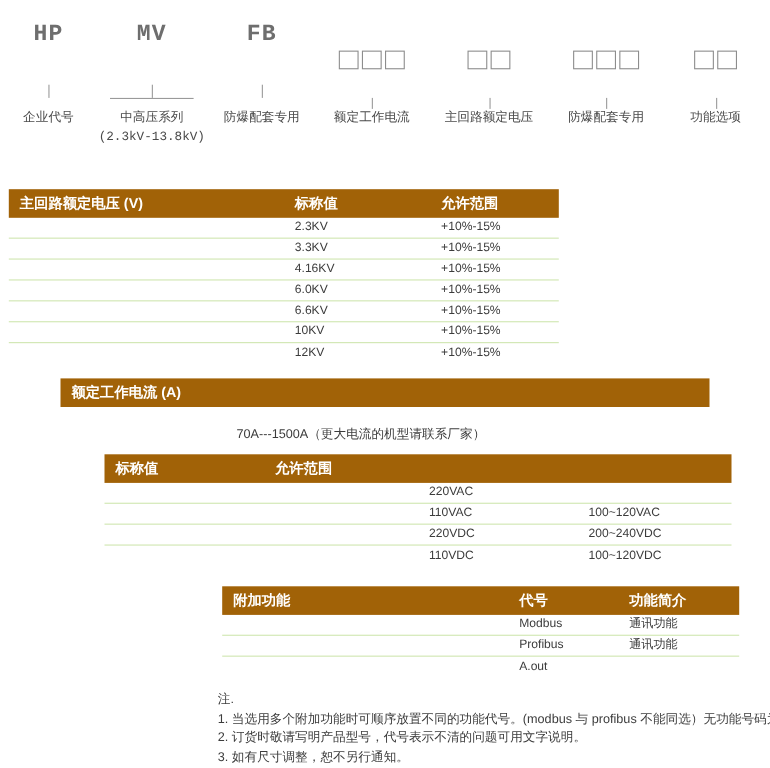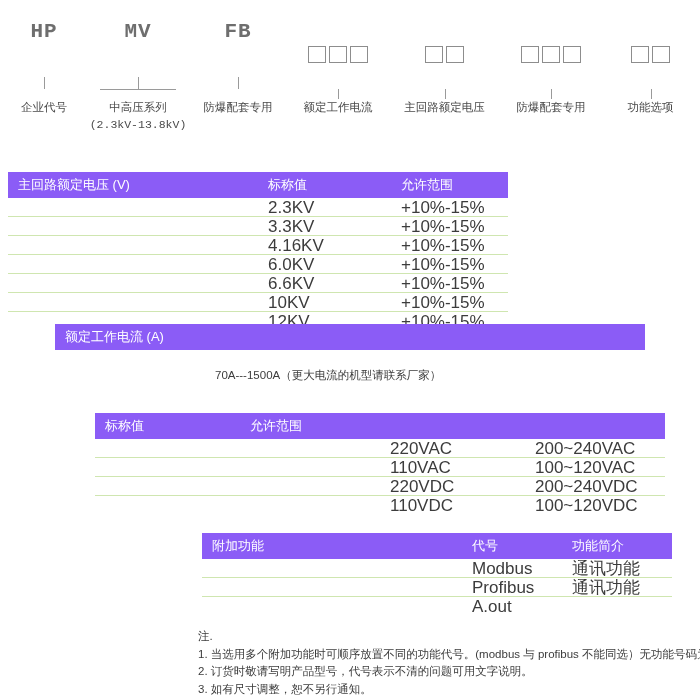"主回路额定电压 (V)" .ghead { background: #8b5cf6 -> #a16207; font-weight: none -> bold }
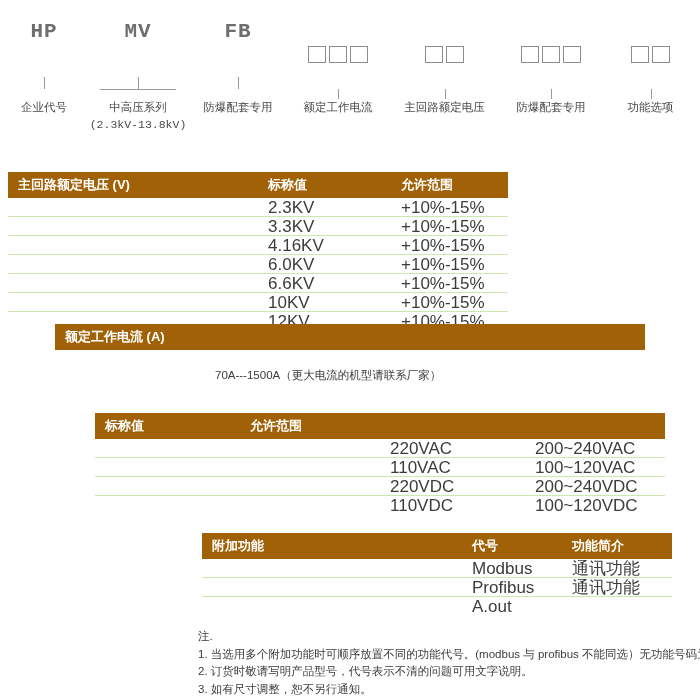"2.3KV" .grow { align-items: center -> flex-end; font-size: 17px -> 11px }
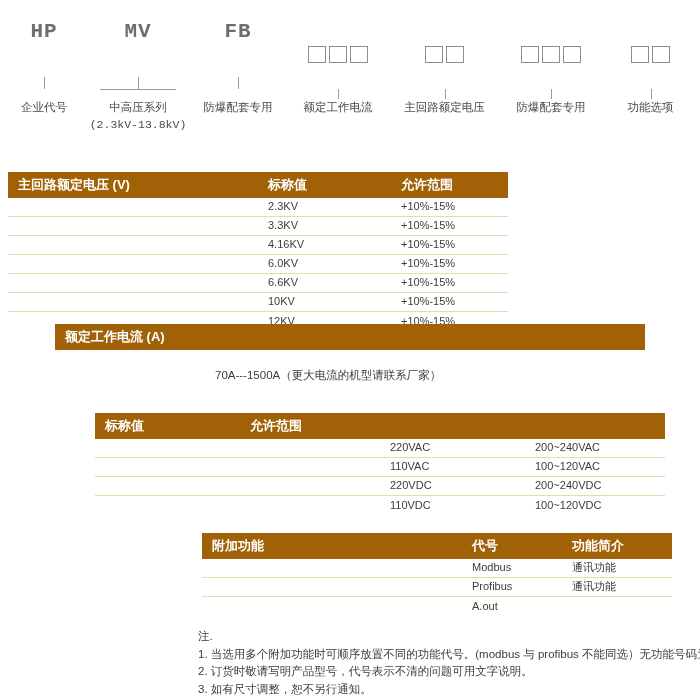"额定工作电流 (A)" div.gtable { top: 324px -> 344px }
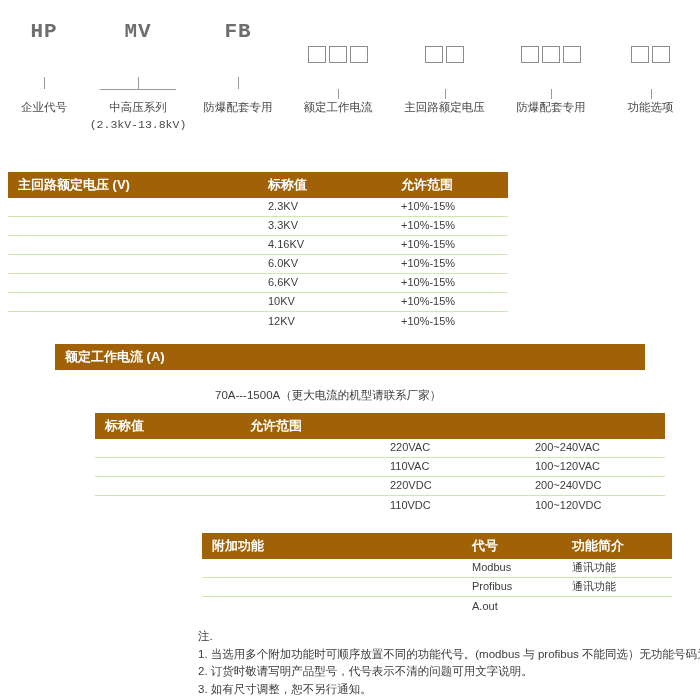"200~240VAC" div.c { html: <div>200~240VAC</div> -> none }
